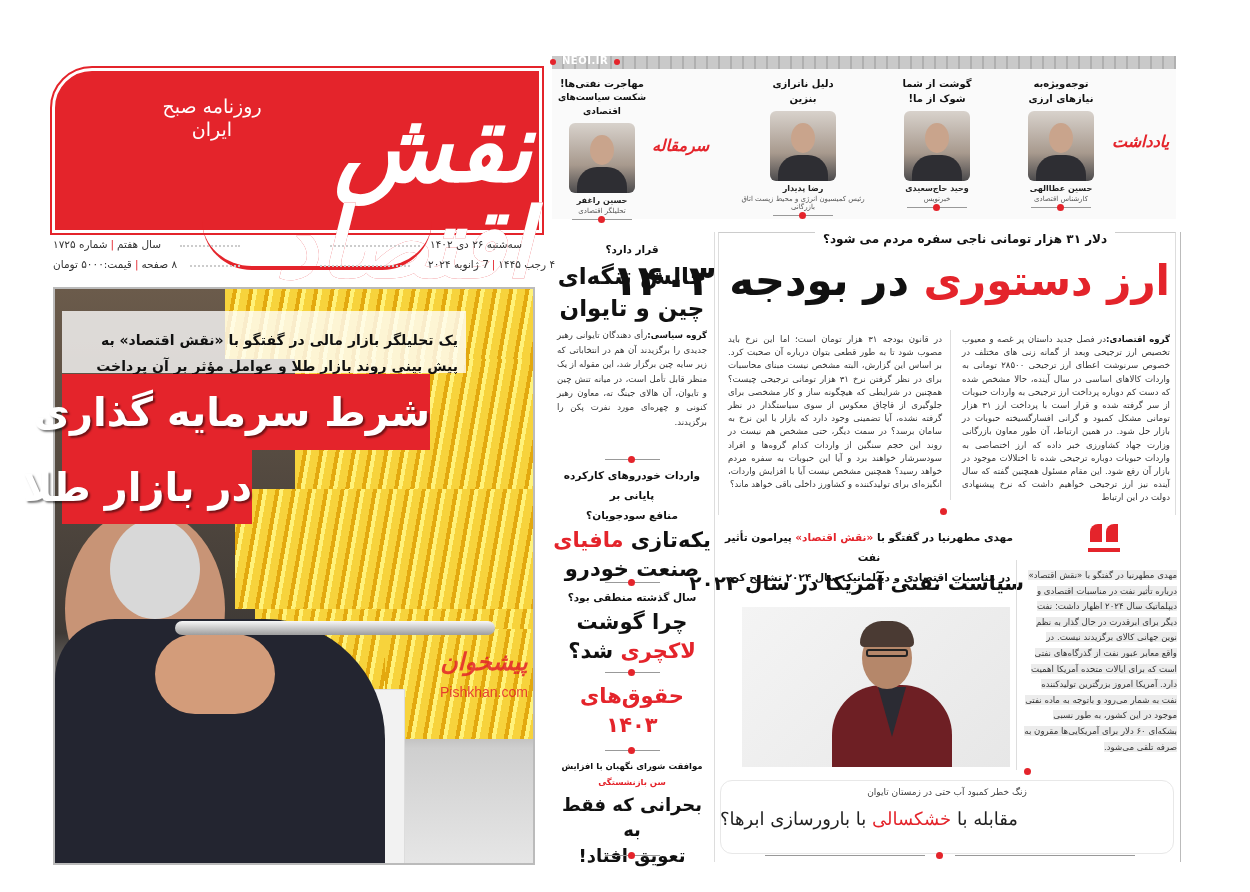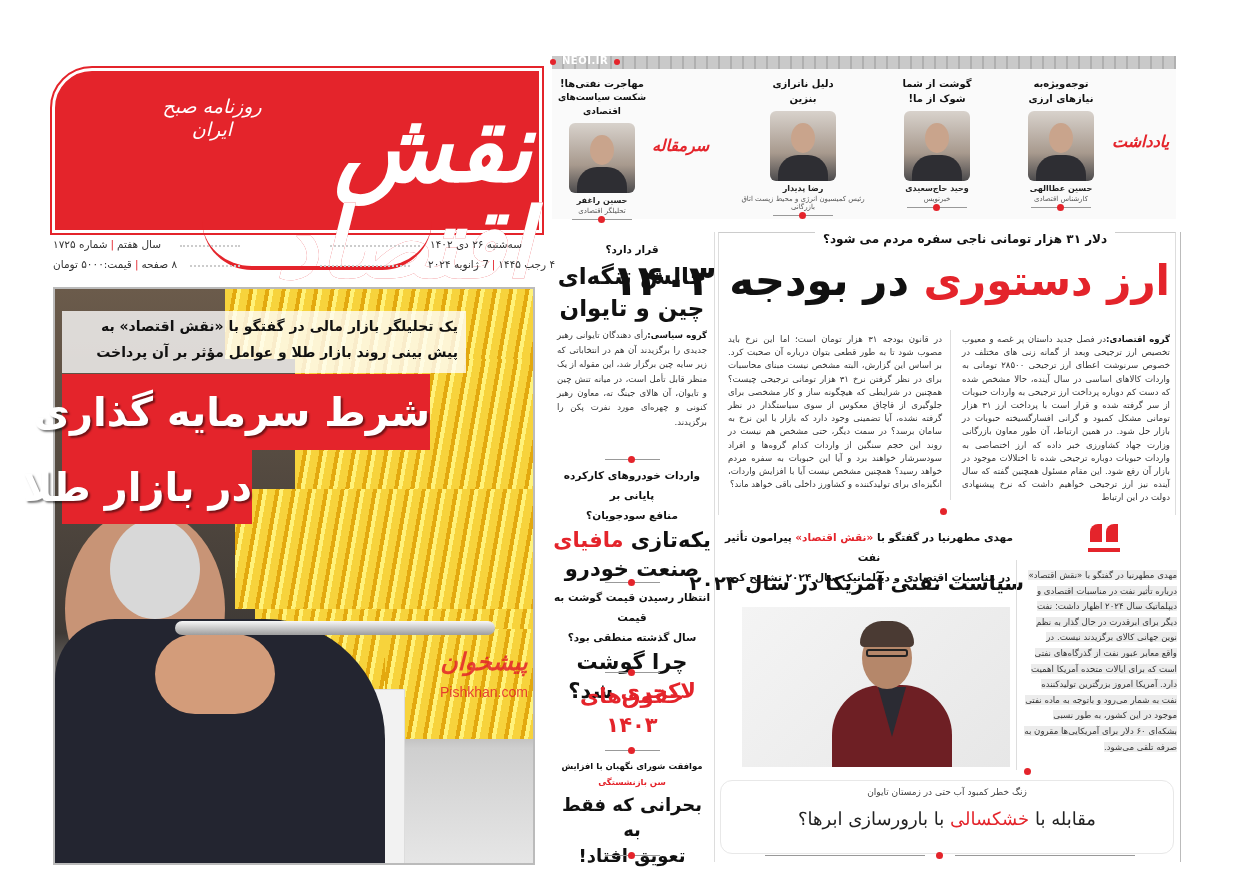"روزنامه صبح ایران" .mast-sub { font-style: italic -> none }
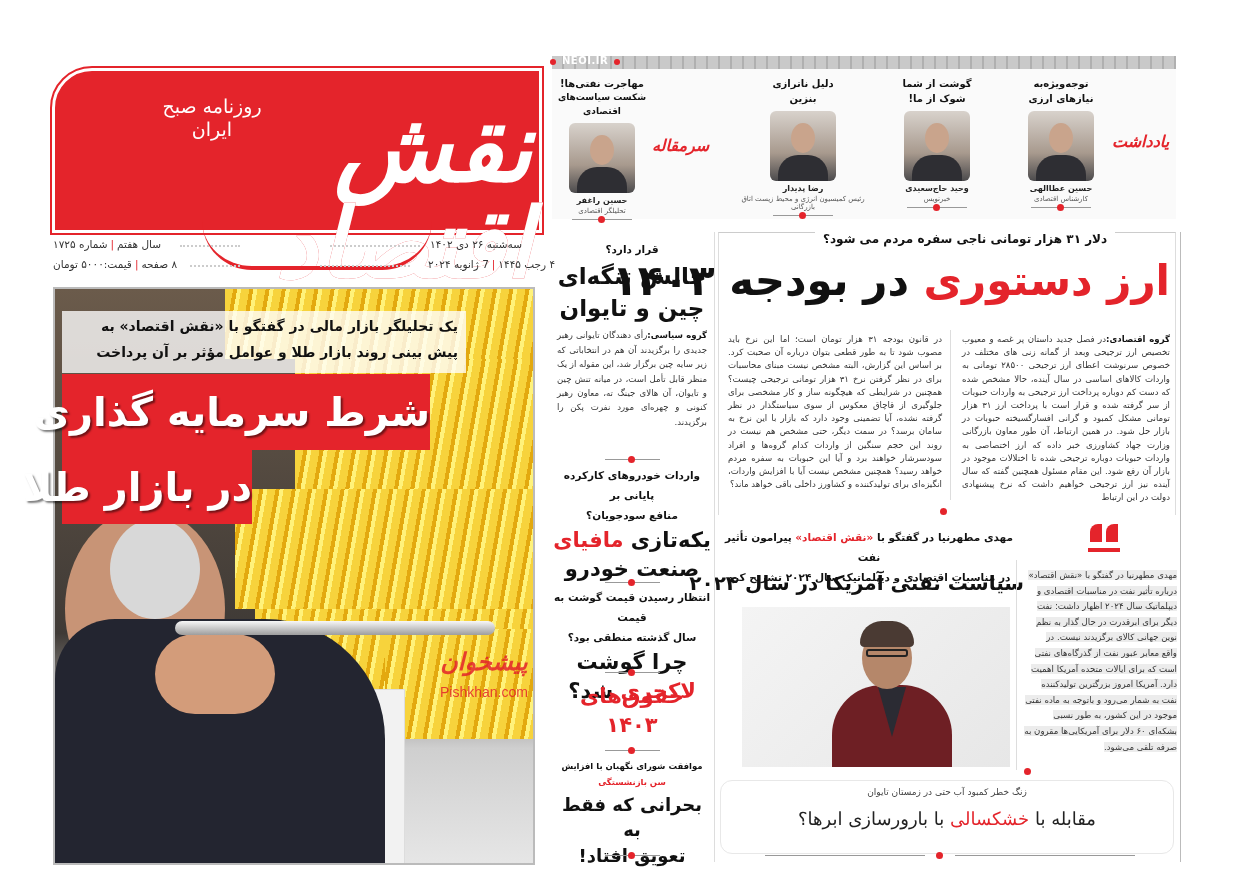"یک تحلیلگر بازار مالی در" .photo-kicker { padding: 2px 8px -> 16px 8px }
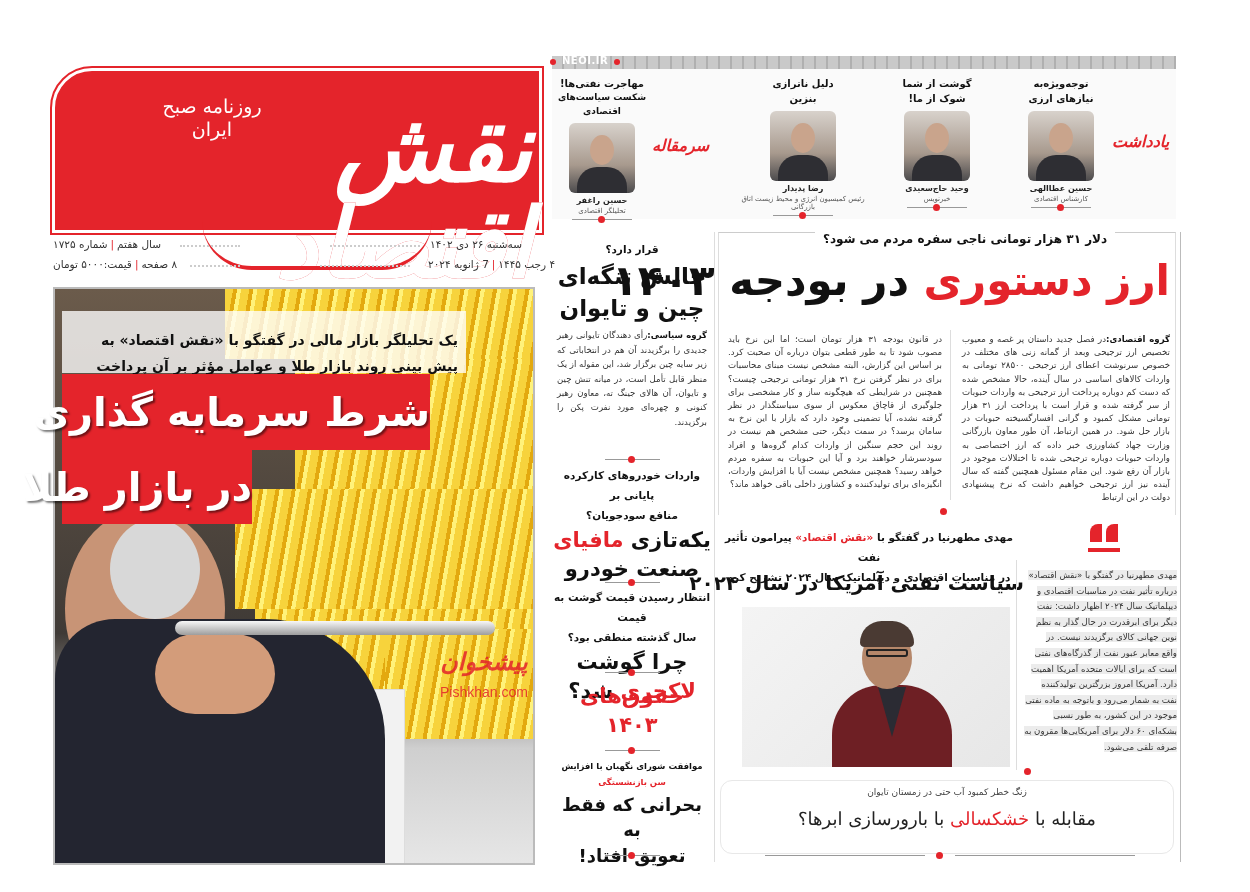"انتظار رسیدن قیمت گوشت به" div.k { html: <div>انتظار رسیدن قیمت گوشت به قیمت</div> -> none }
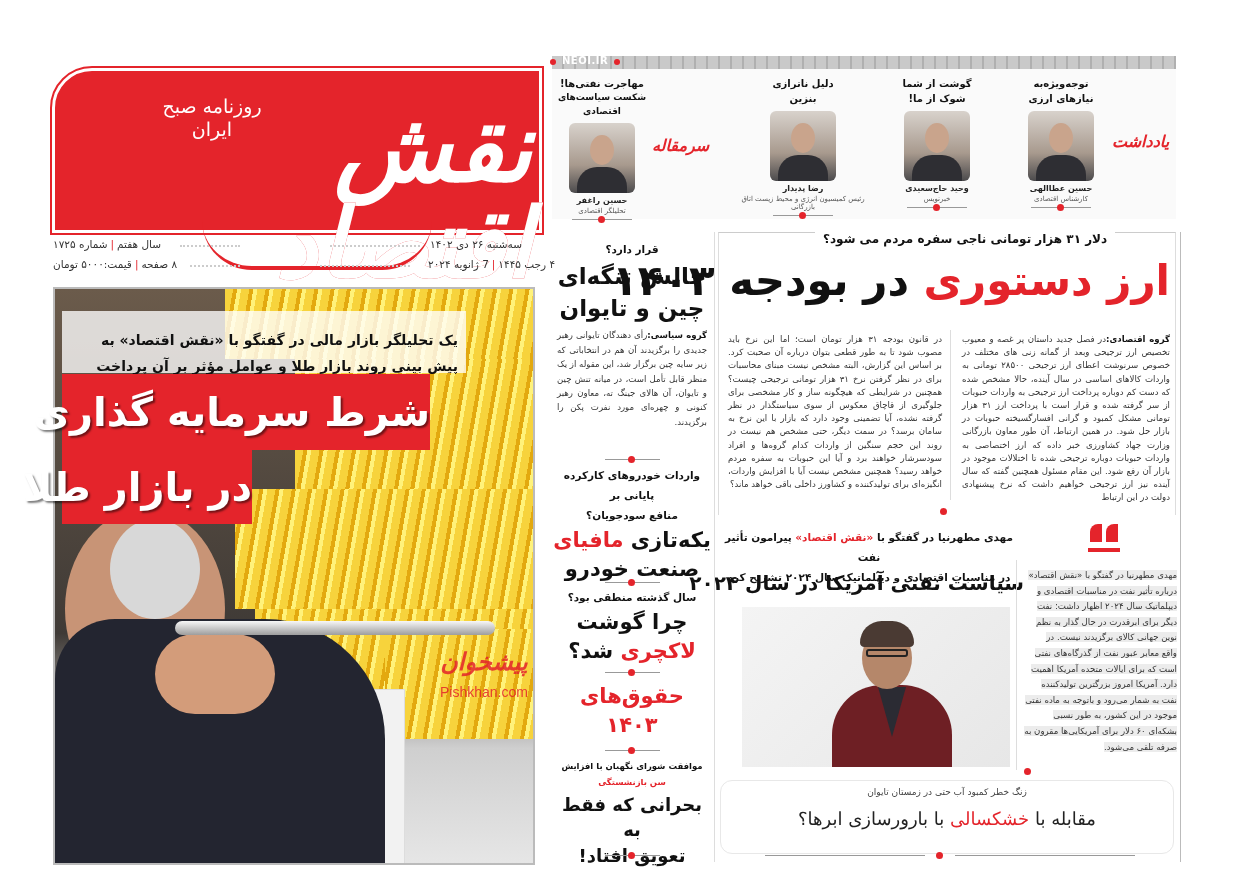"مقابله با خشکسالی با بارورسازی" .drought-head { text-align: center -> left }
